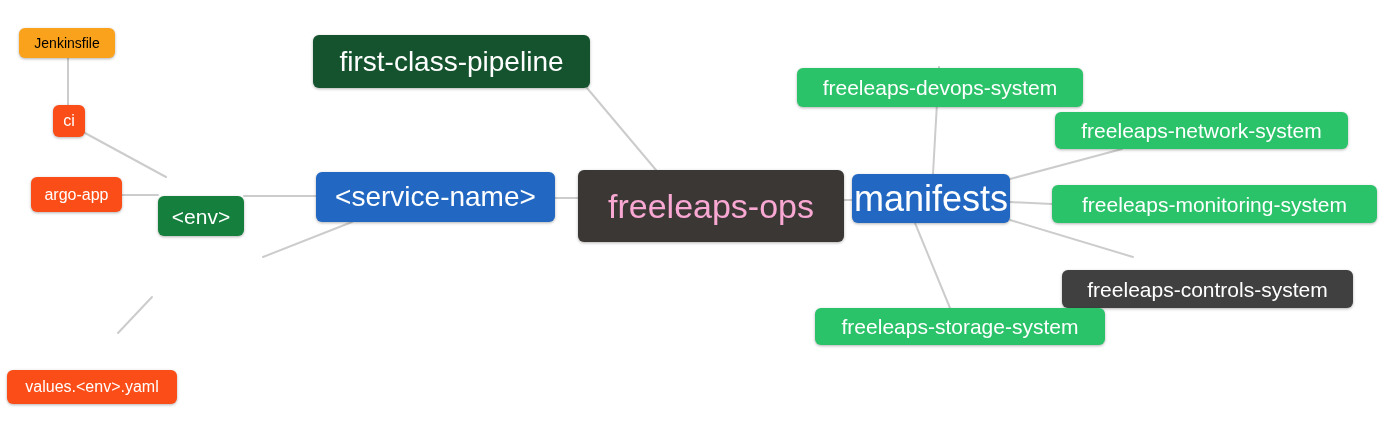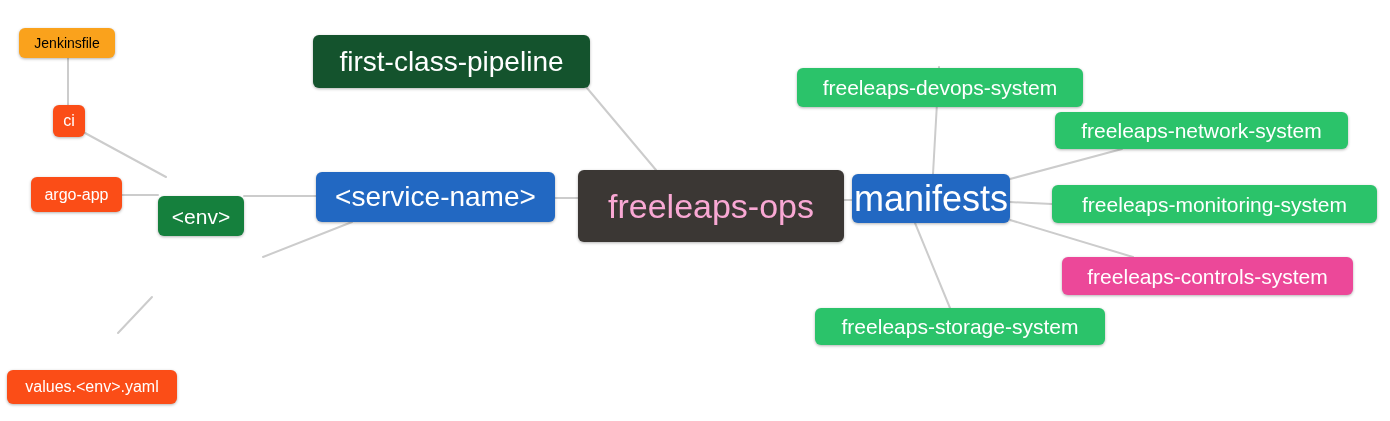"freeleaps-controls-system" div.node { background: #ec4899 -> #404040; top: 257px -> 270px }
